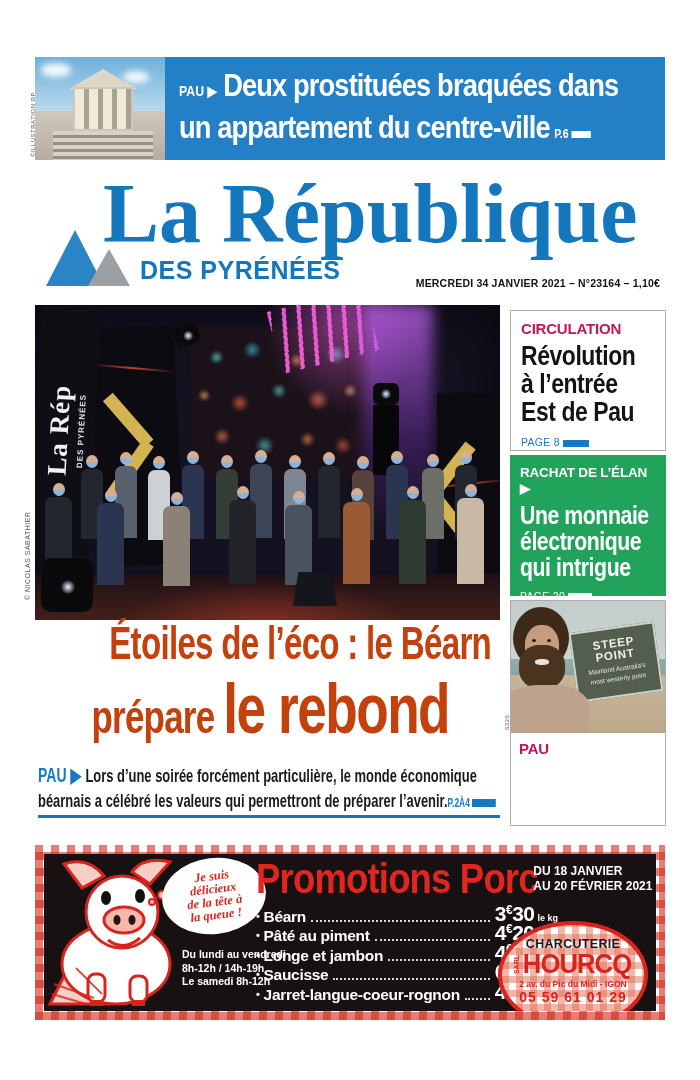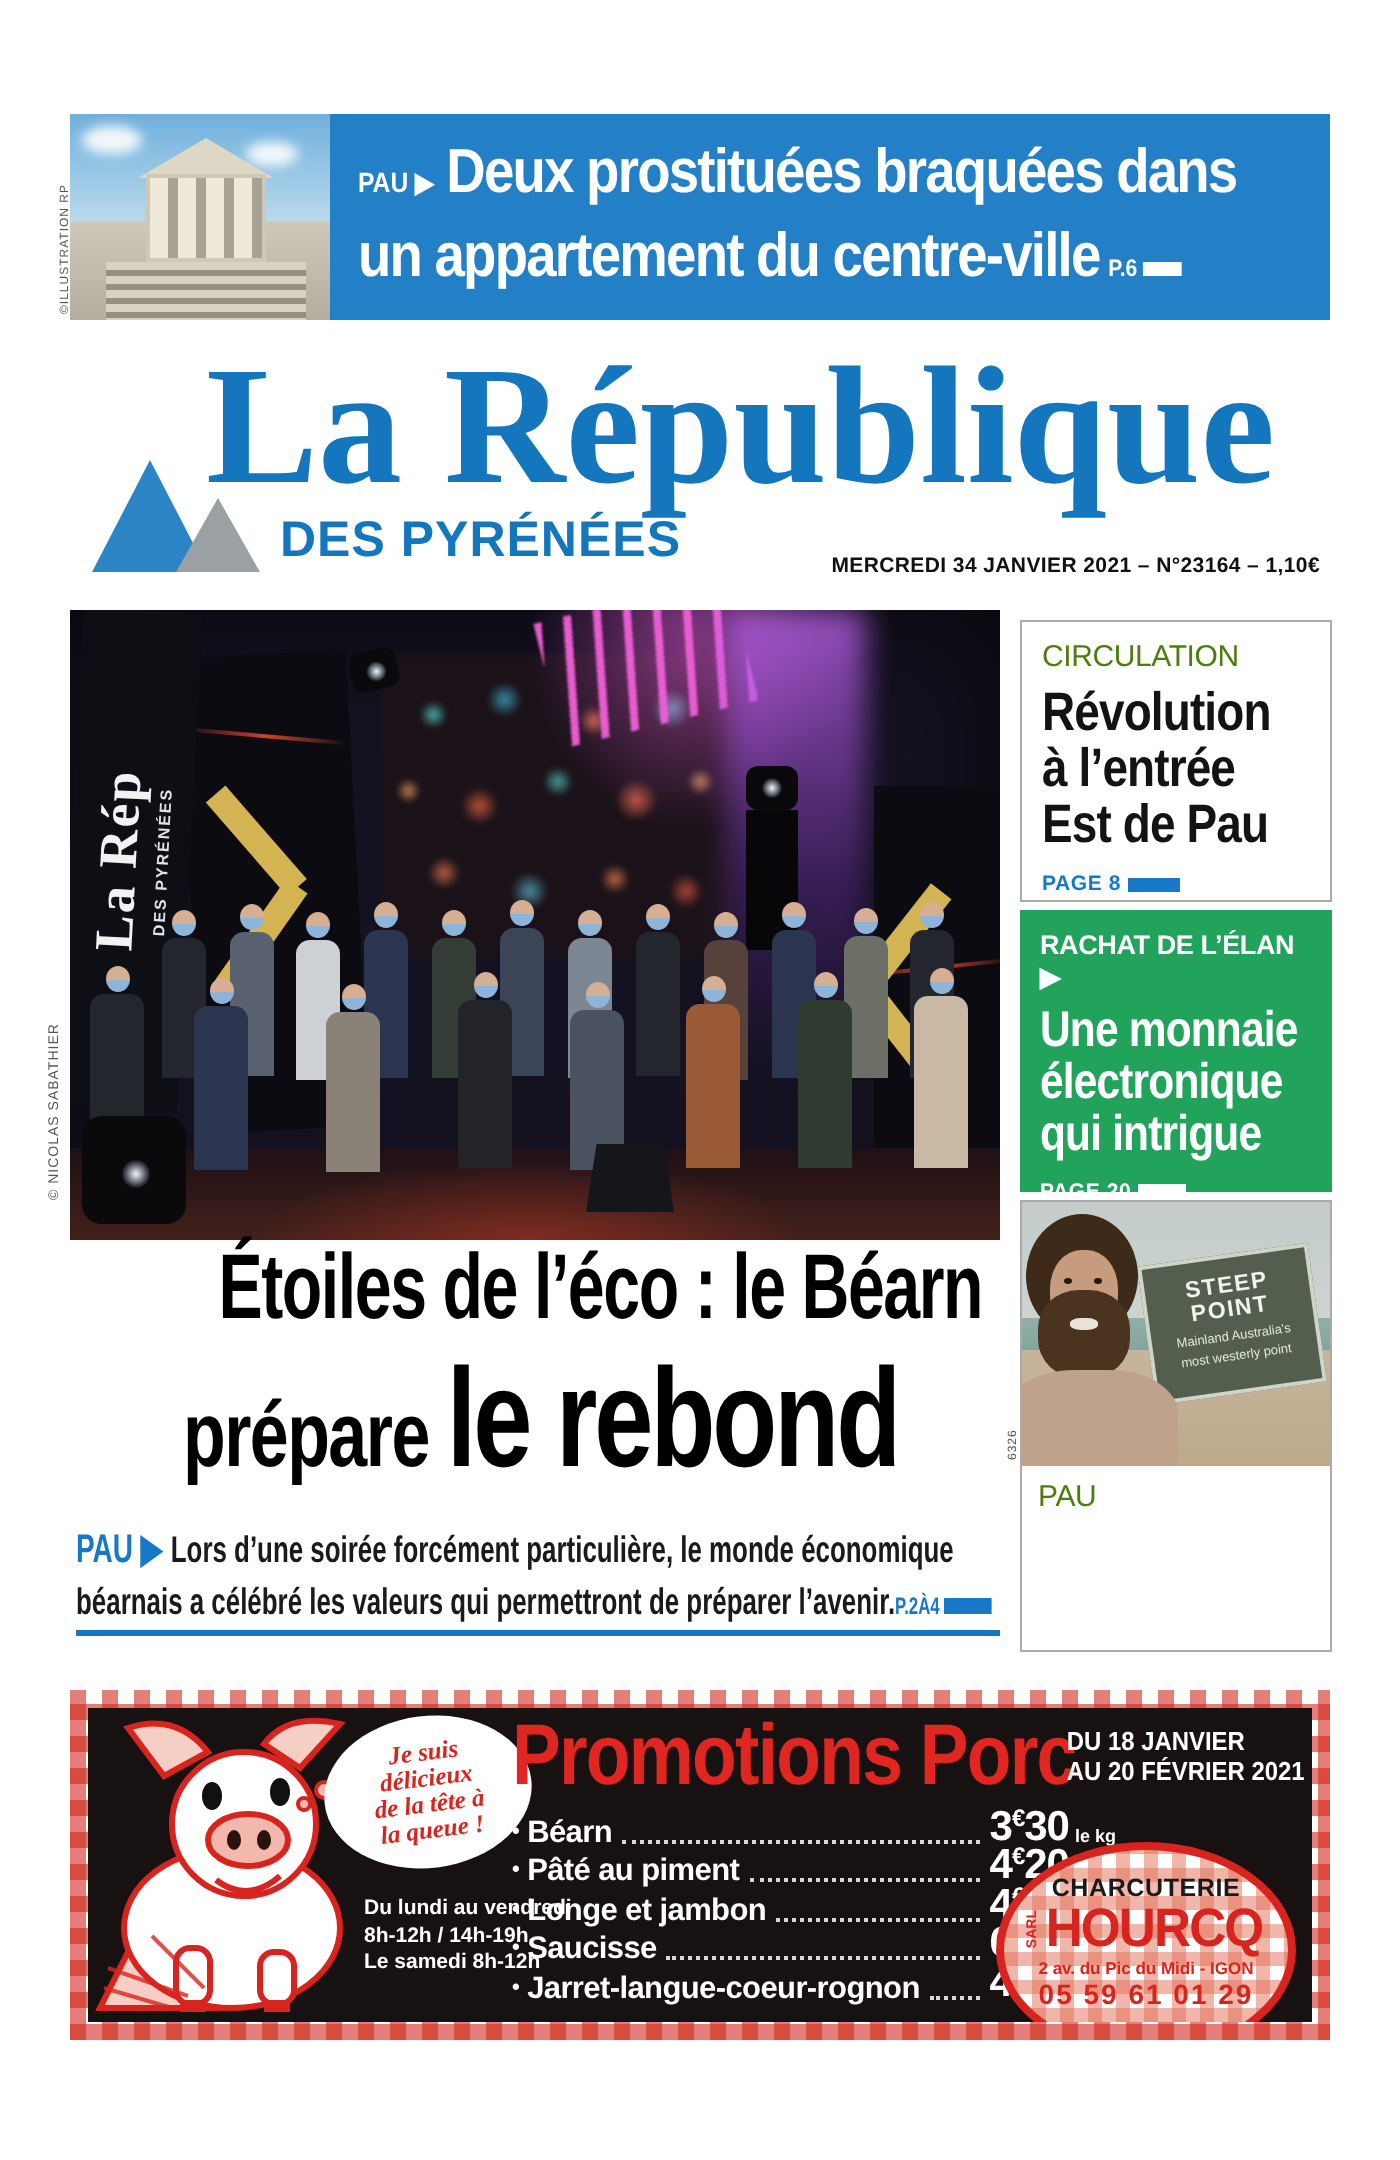"CIRCULATION" .kicker-blue { color: #4d7c0f -> #be185d; font-weight: normal -> bold }
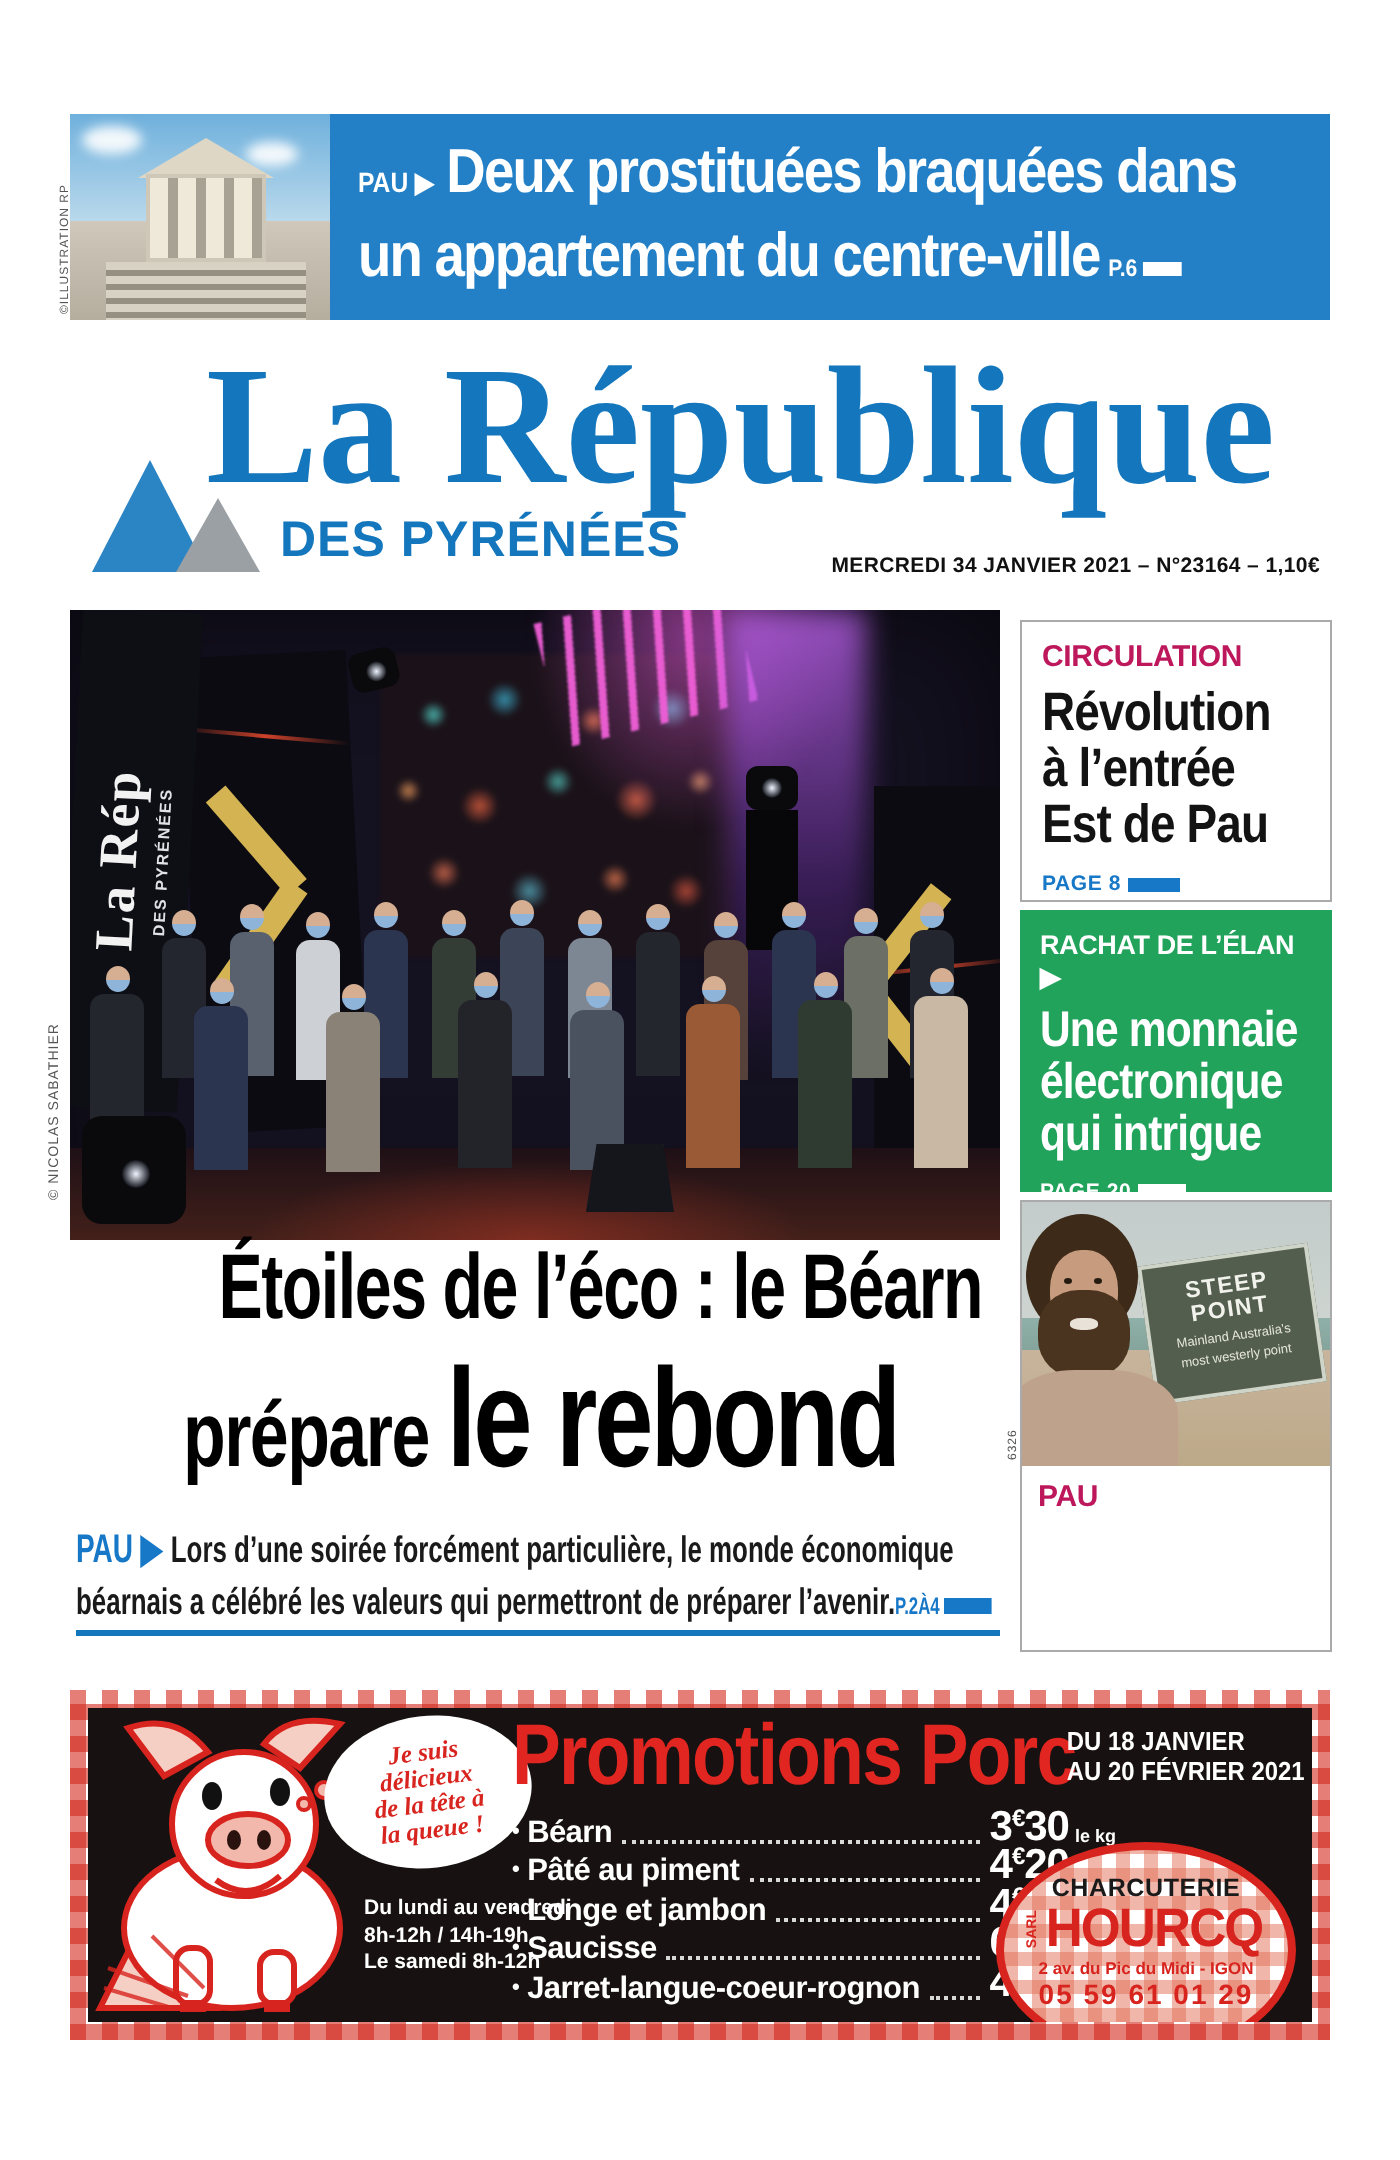"PAGE 8" .pageref { font-weight: bold -> normal }
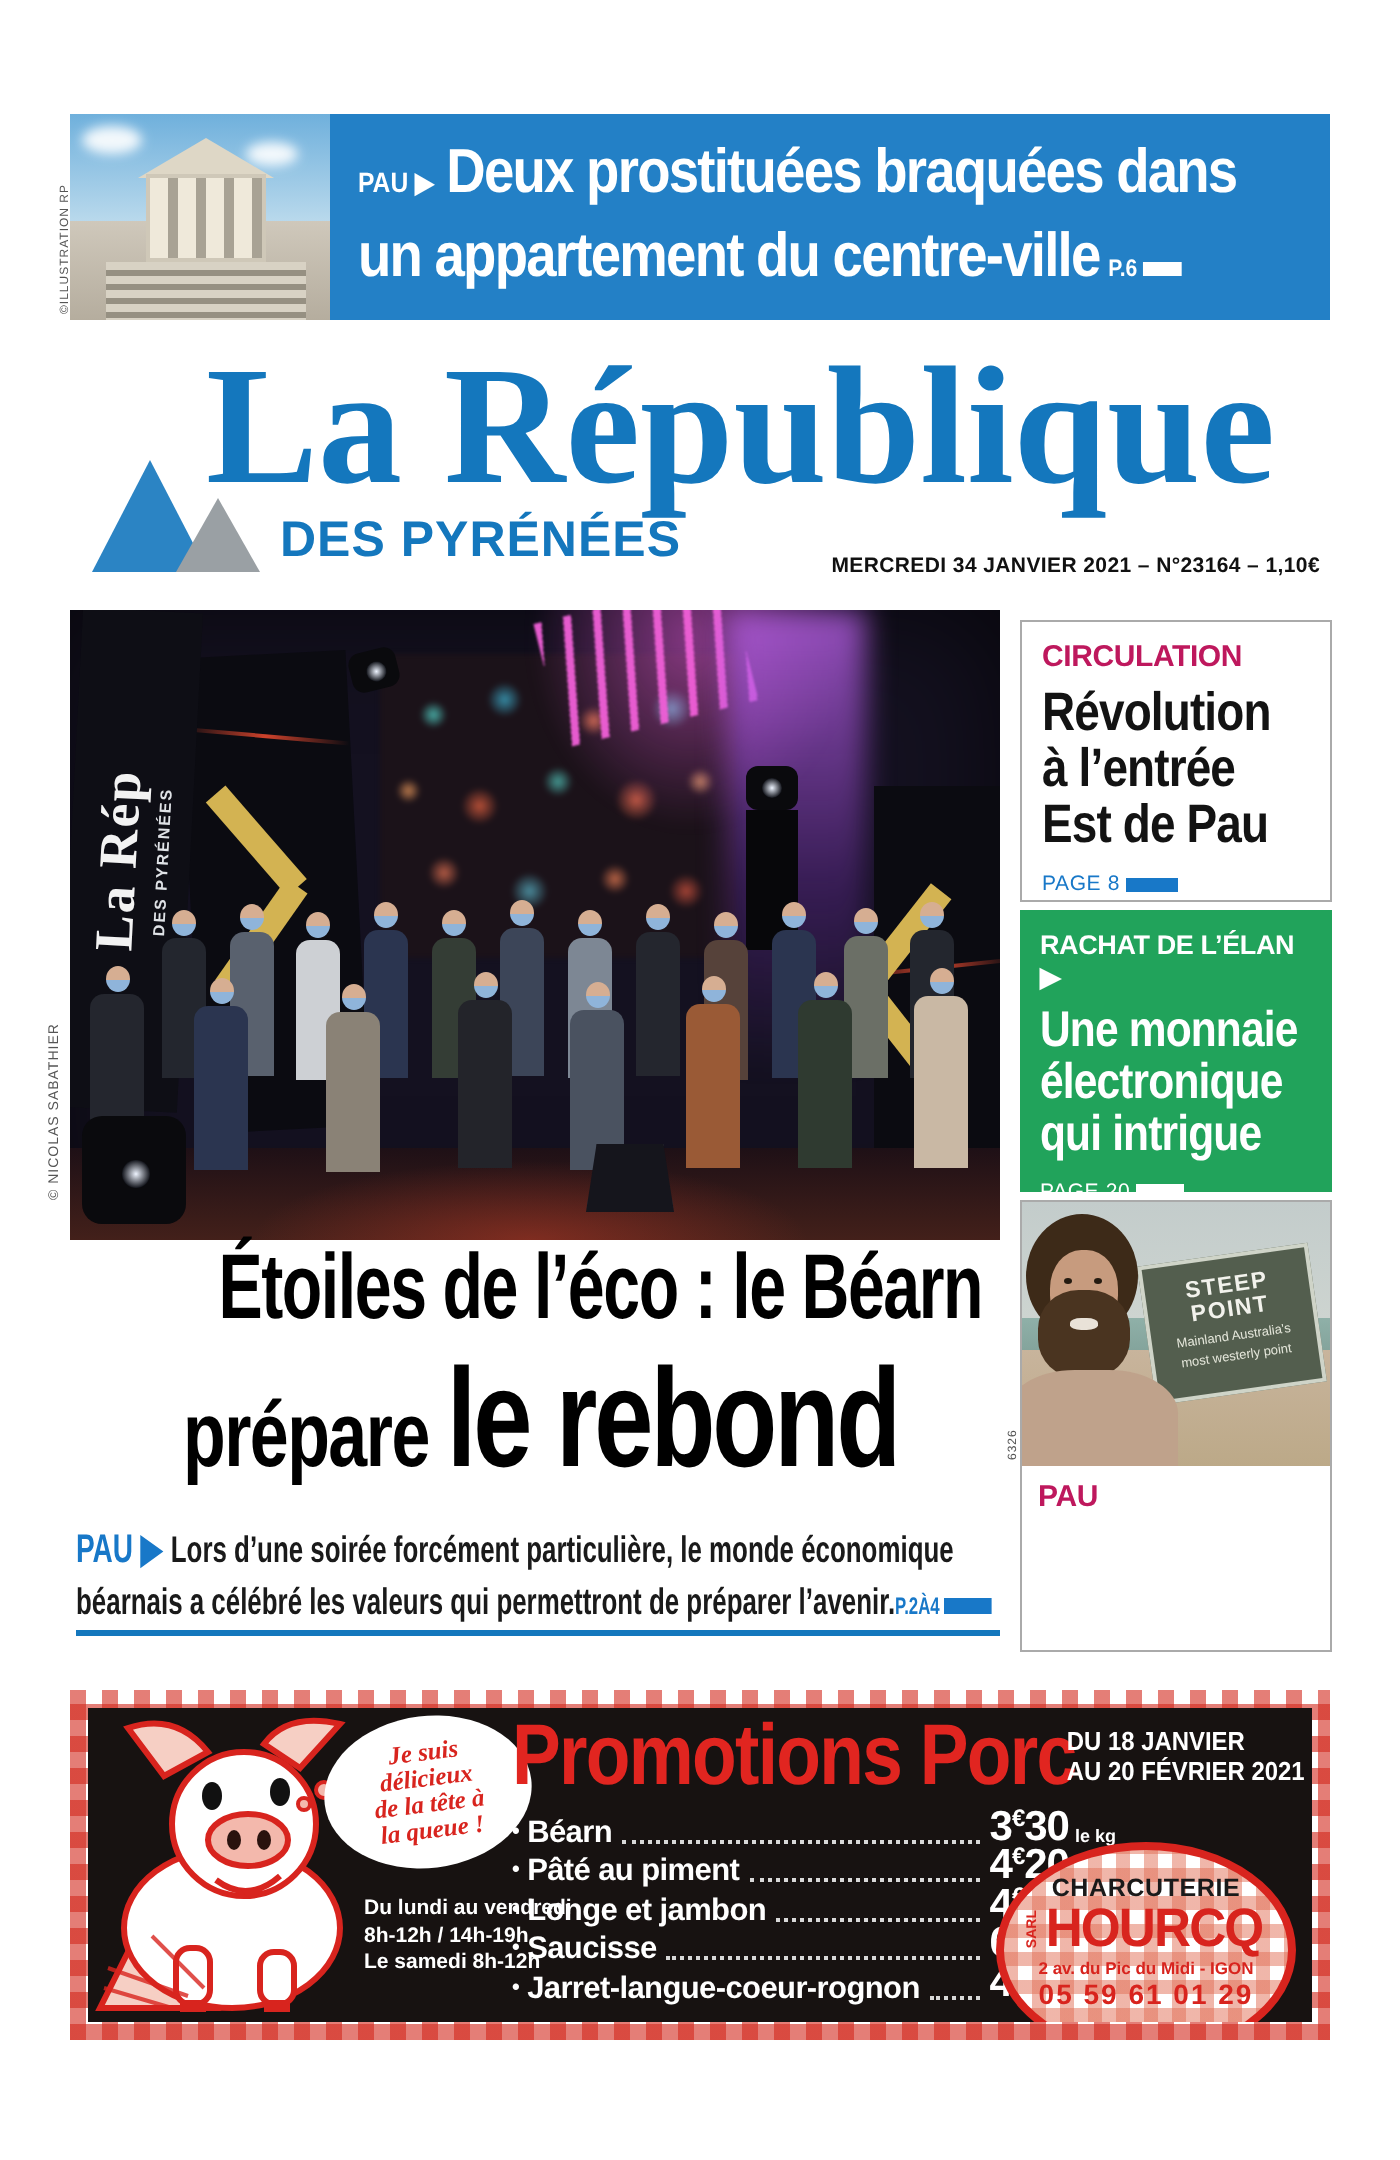"Étoiles de l’éco : le" .headline { color: #000000 -> #c2410c }
